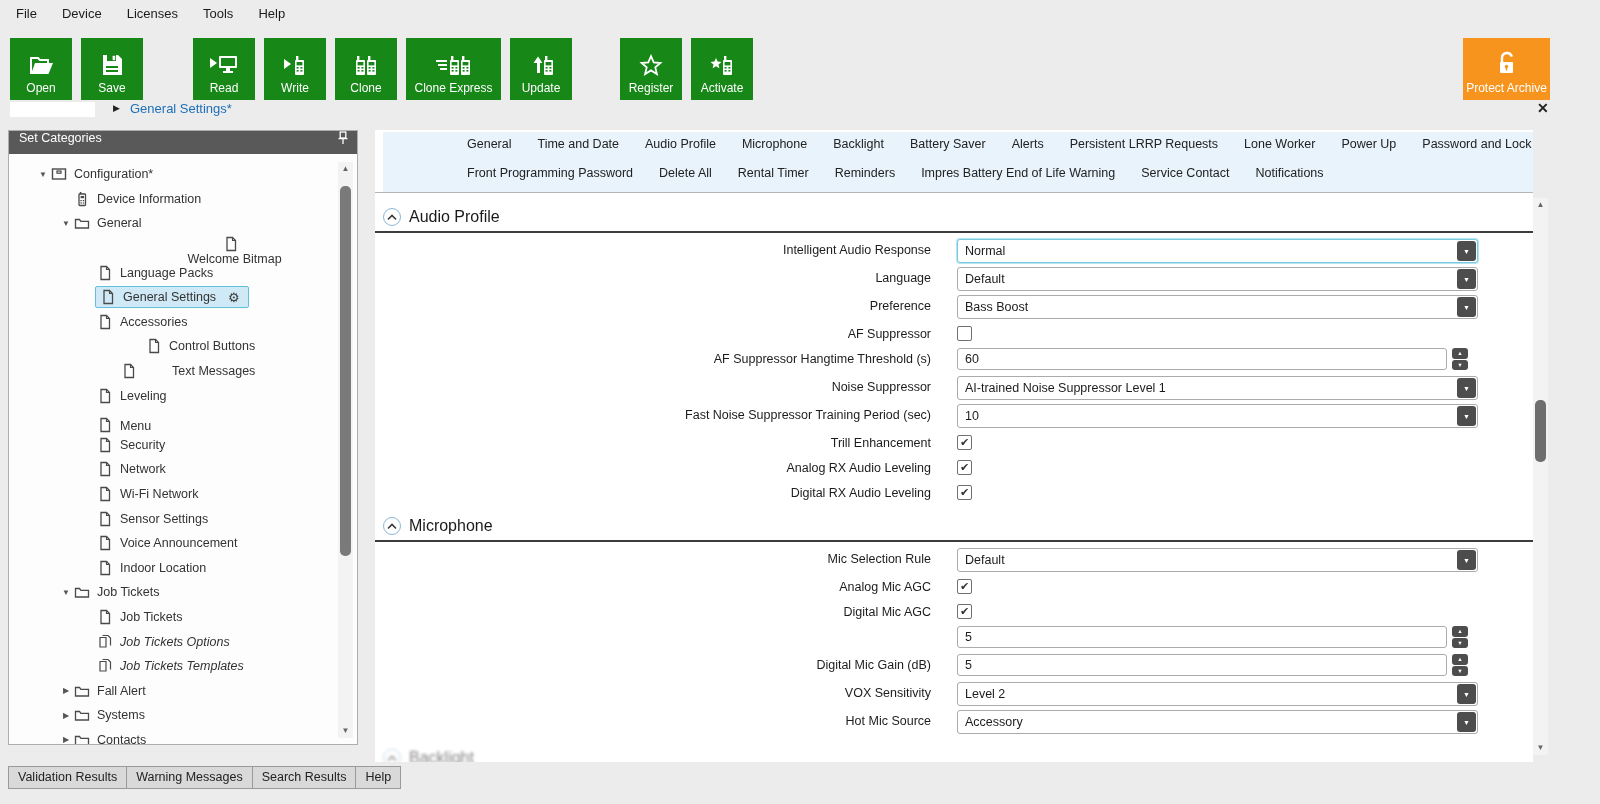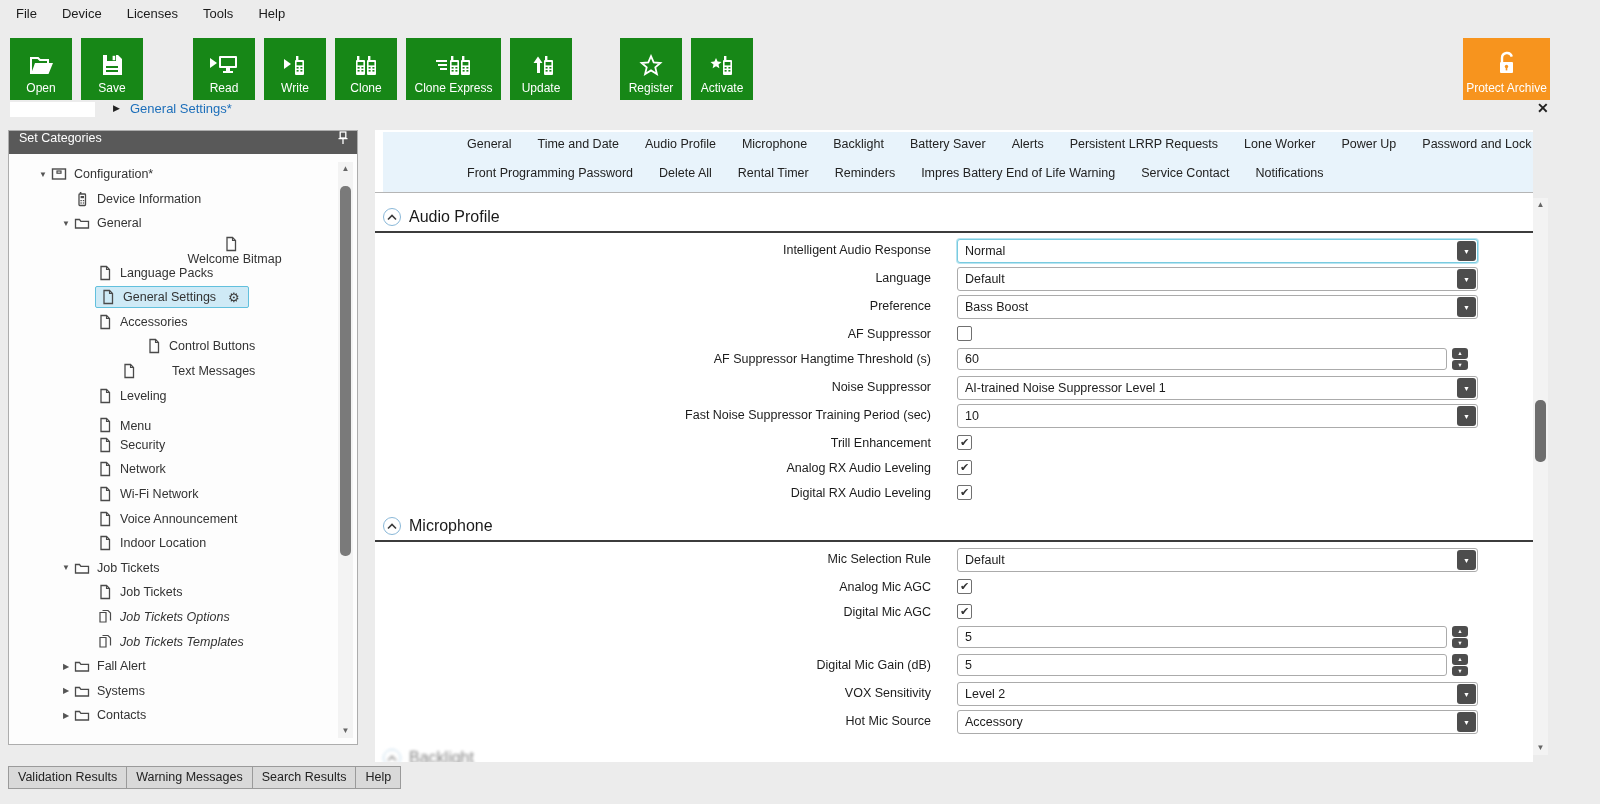"Sensor Settings" div.t-row { html: none -> <div> <span></span> <span><svg> <path></path> <path></path> </svg></span> <span>Sensor Settings</span> </div> }
